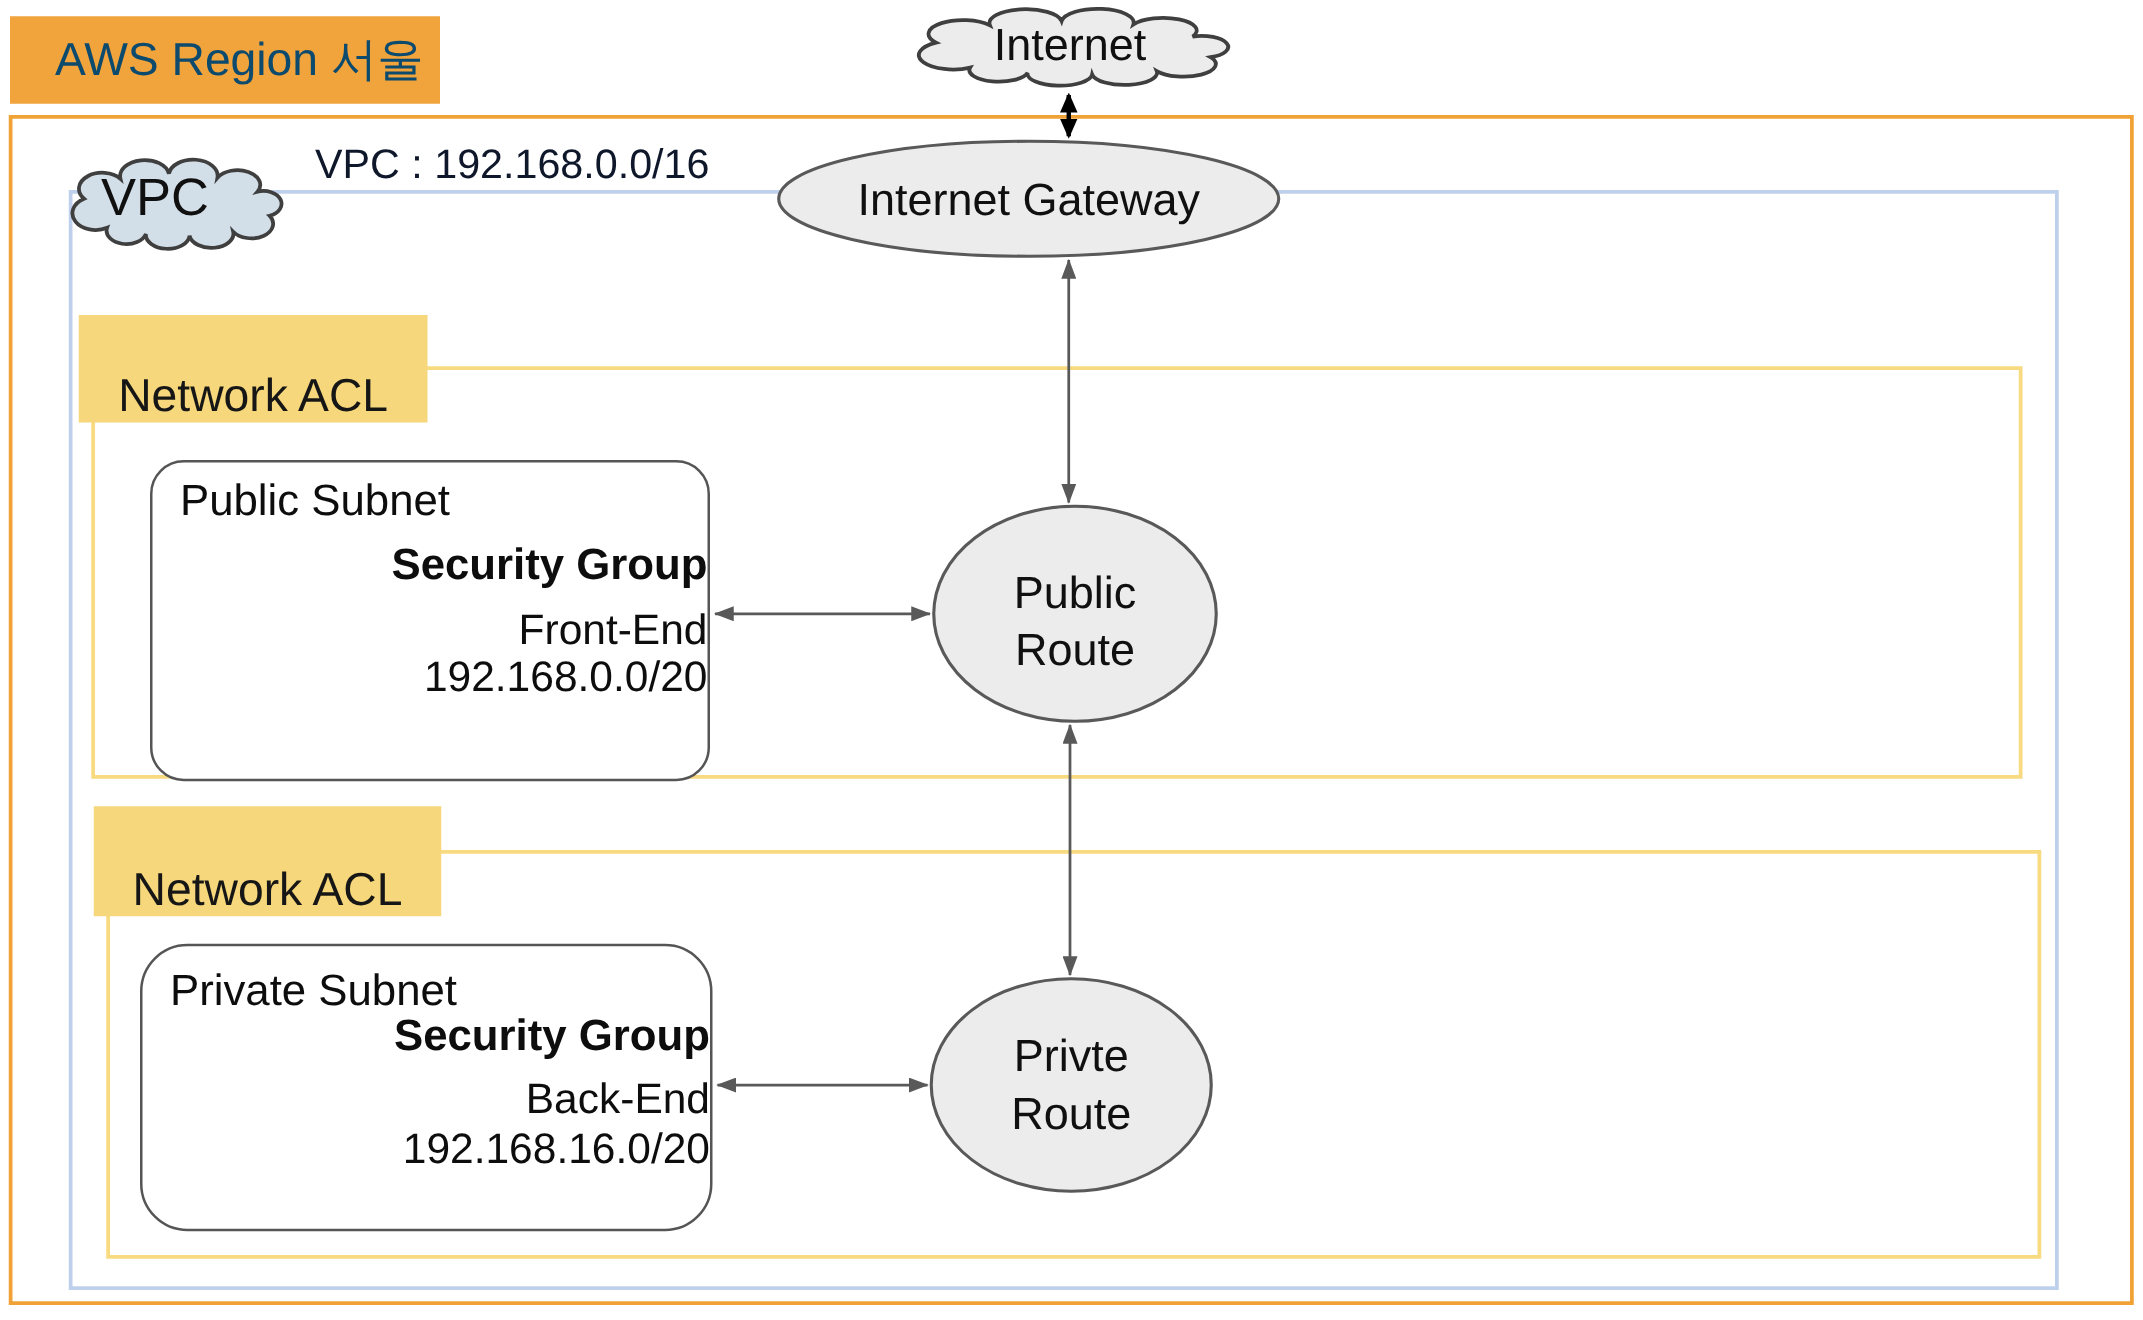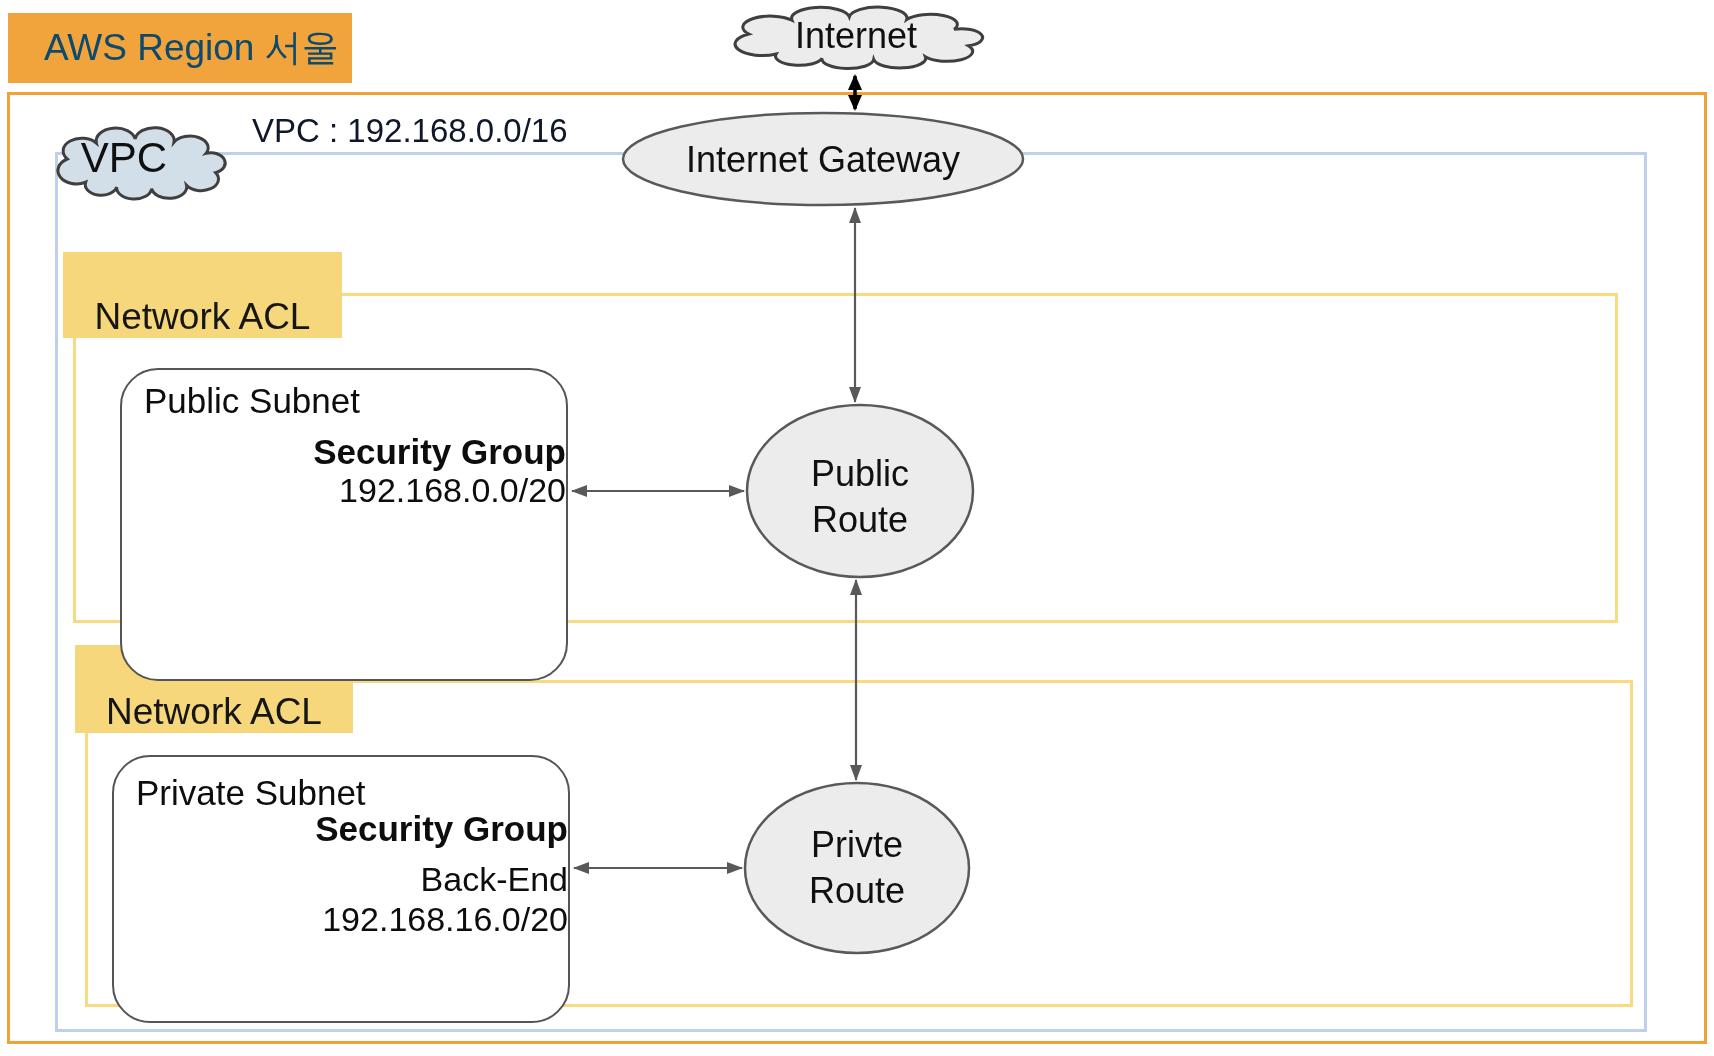"Public Subnet" .subnet-box.public { border-radius: none -> 27px; height: 313px -> 257px }
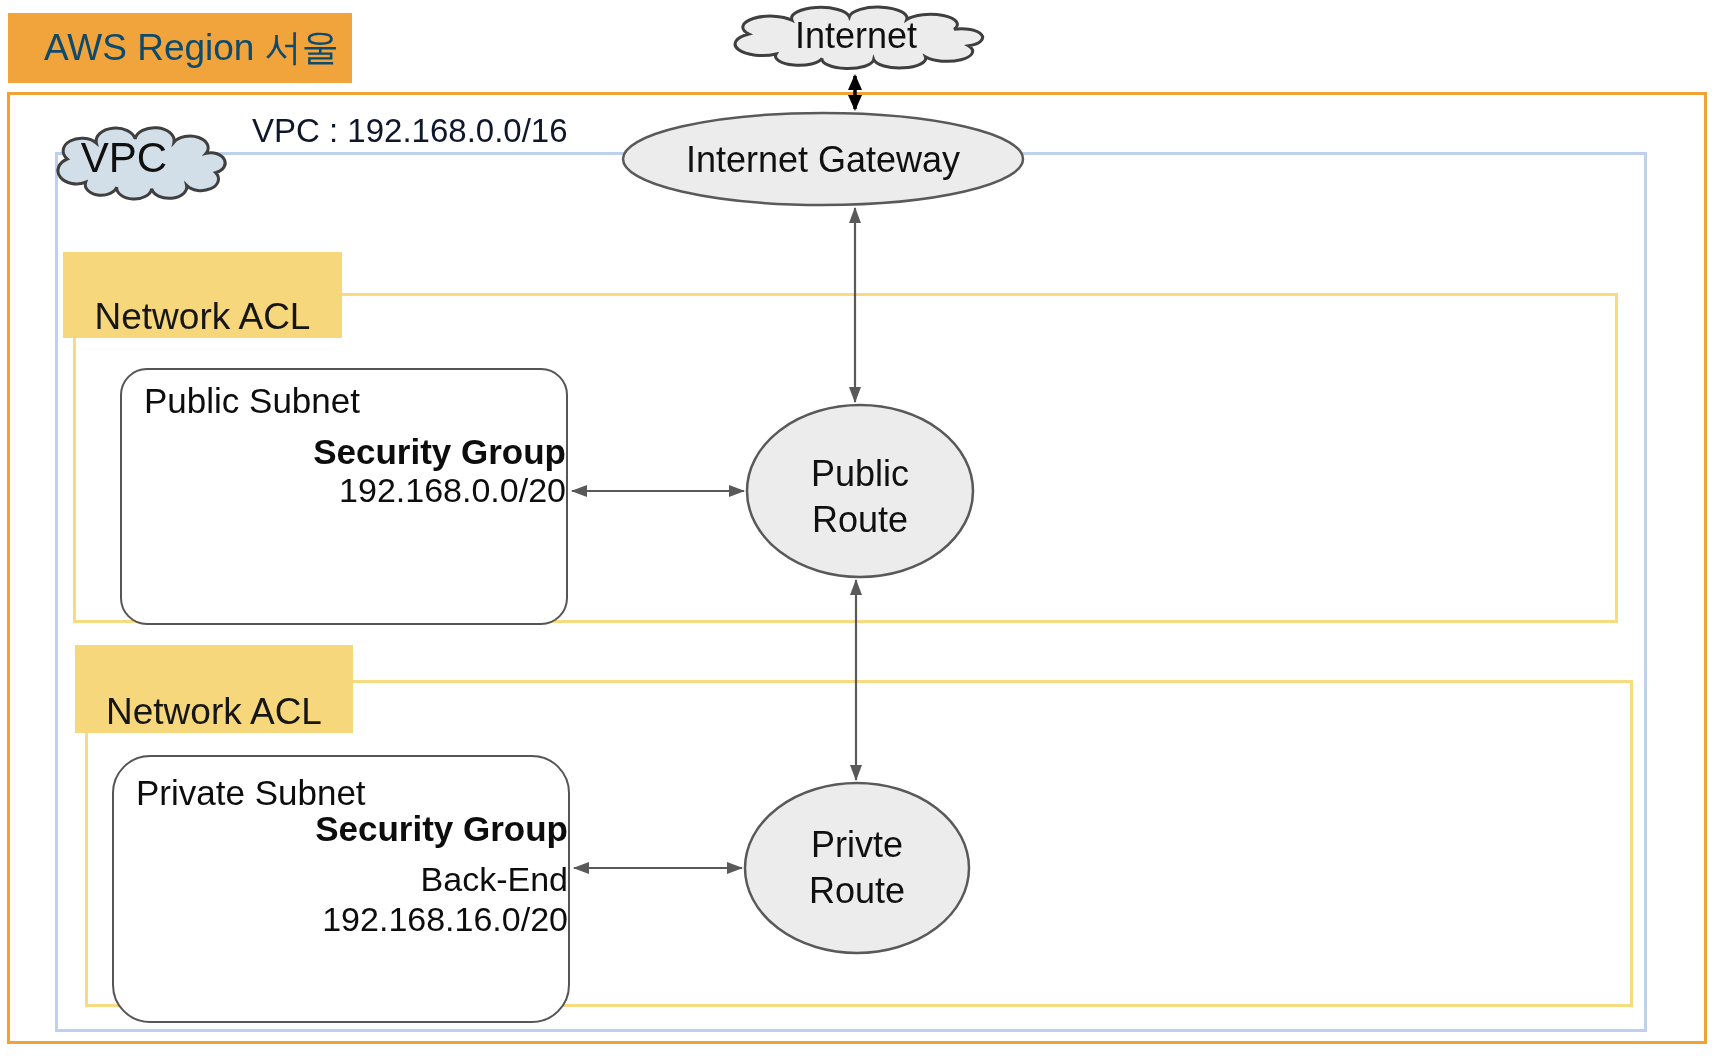"Front-End" span.ln { html: none -> <span>Front-End</span> }
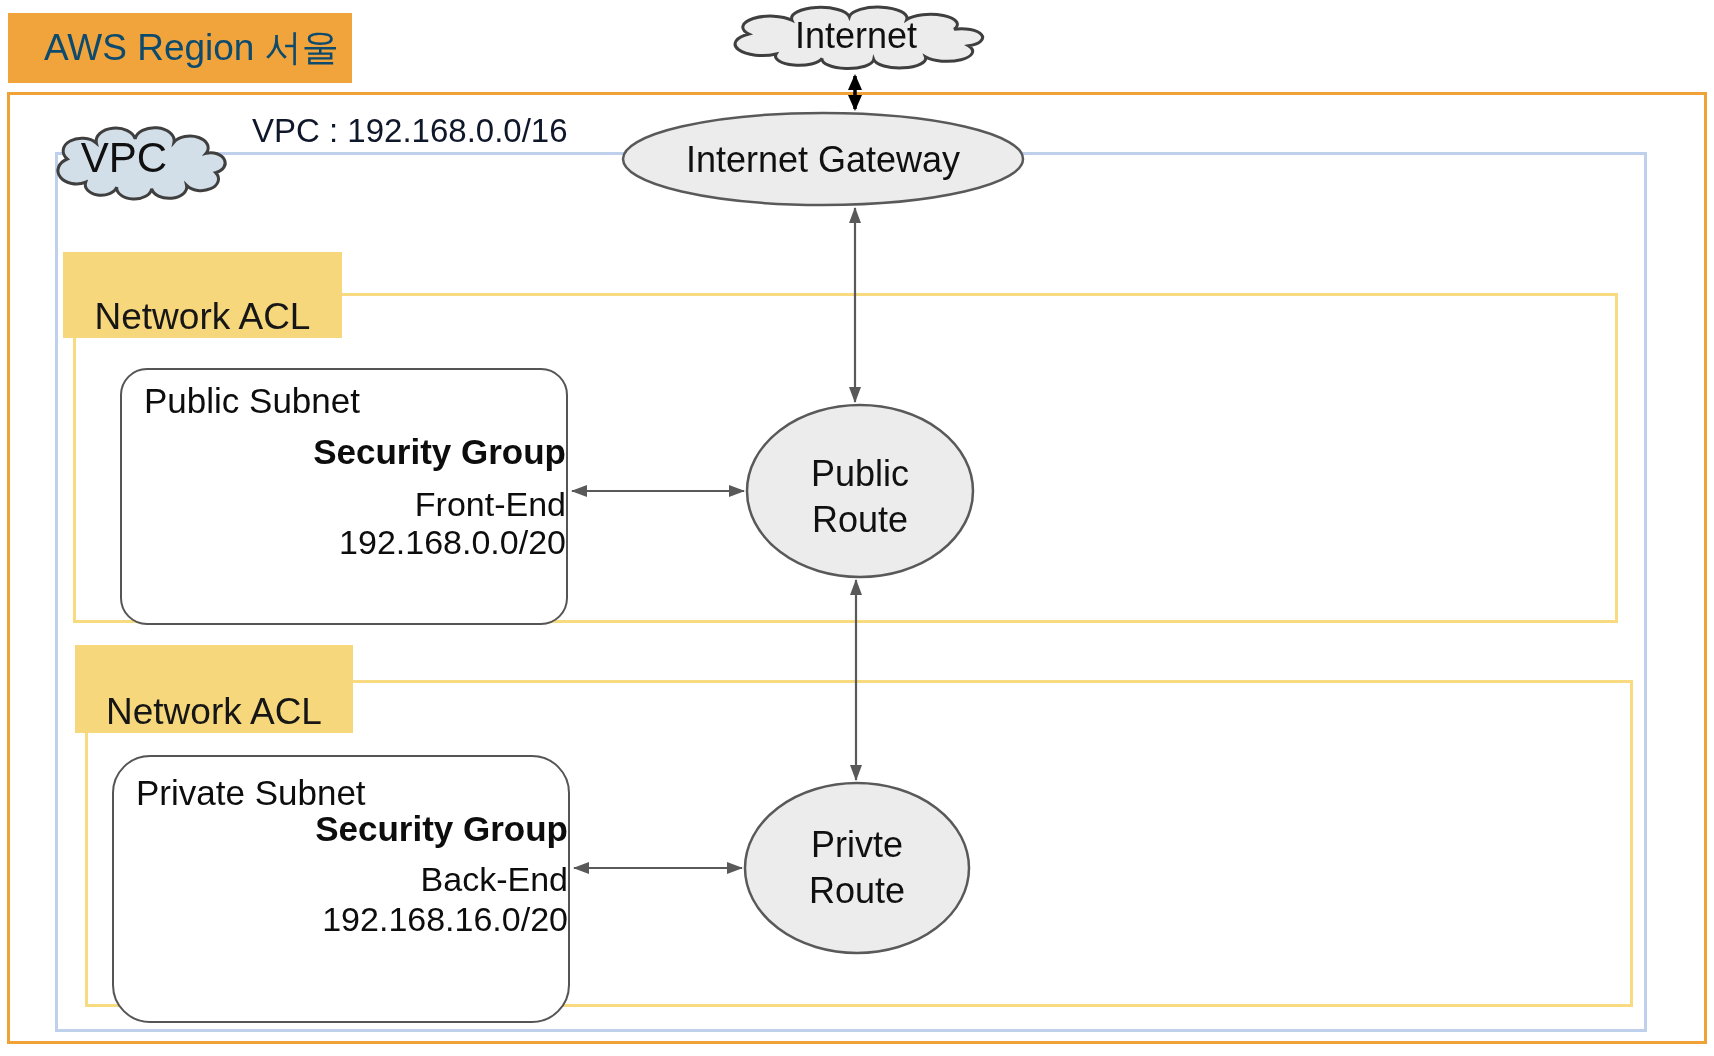"Private Subnet" .subnet-box.private { height: 268px -> 230px }
